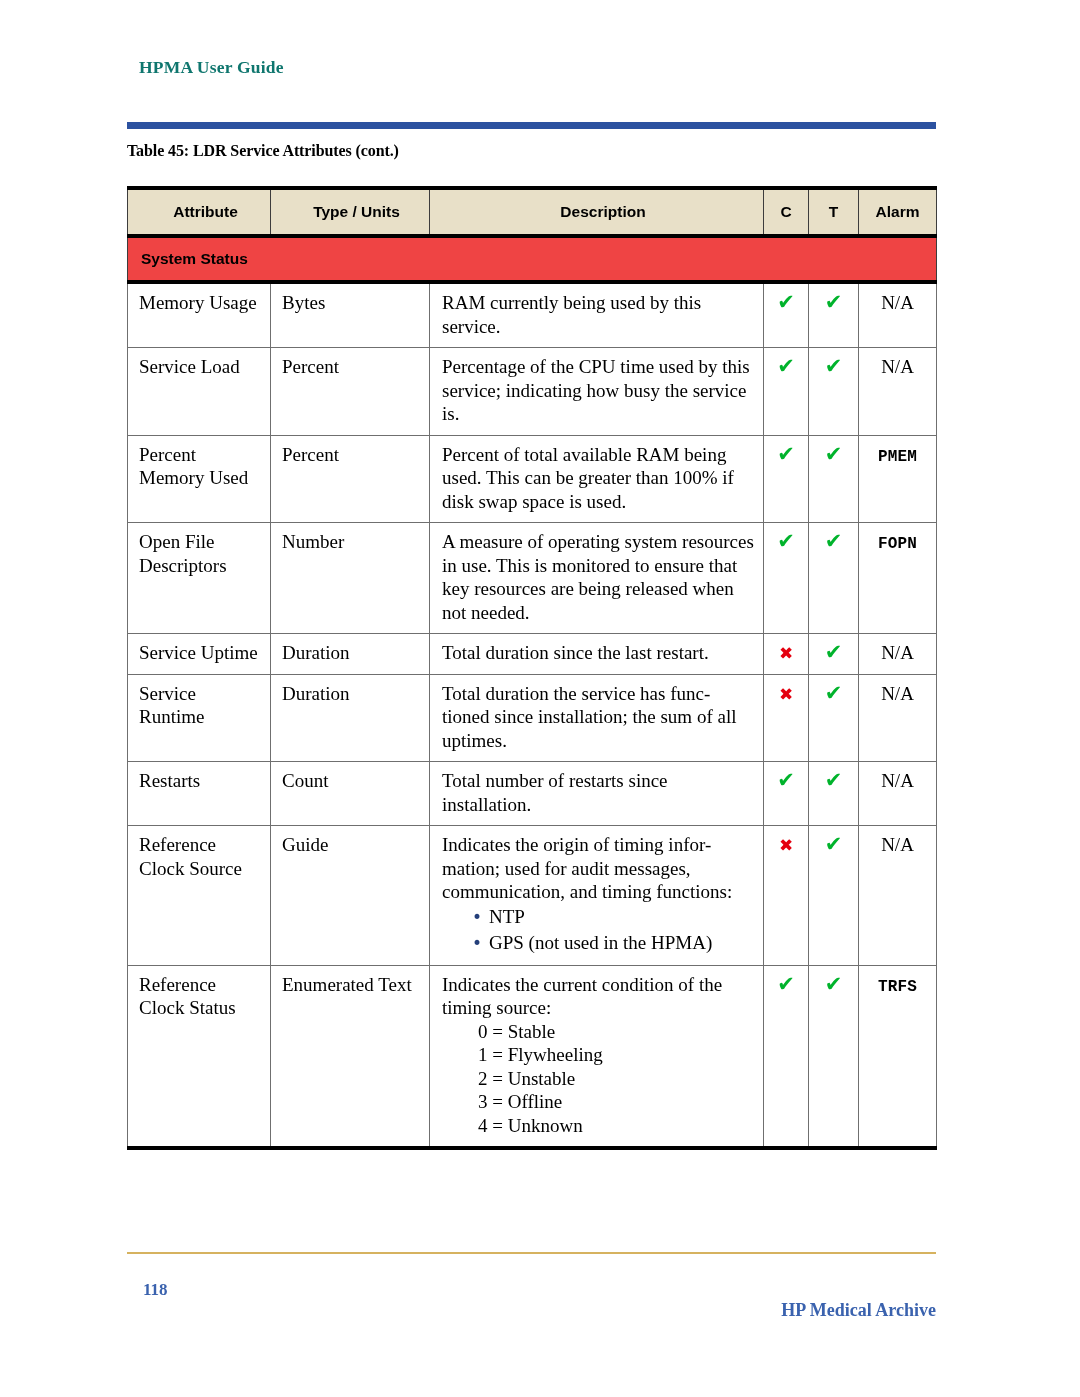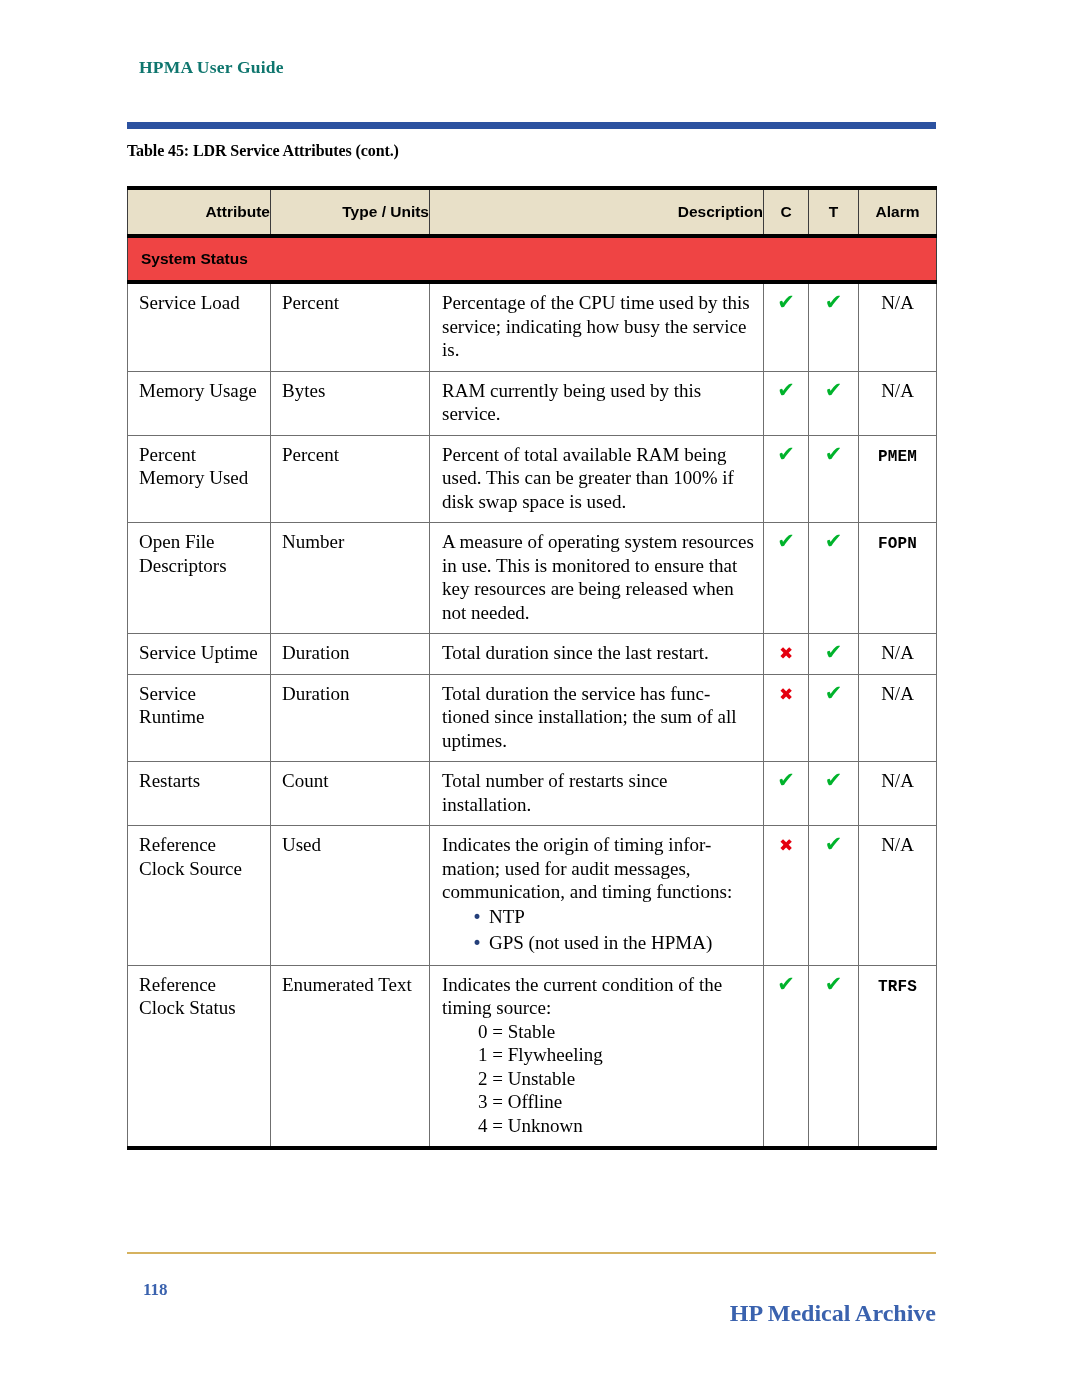"Attribute" tr.hdr th { text-align: right -> center }
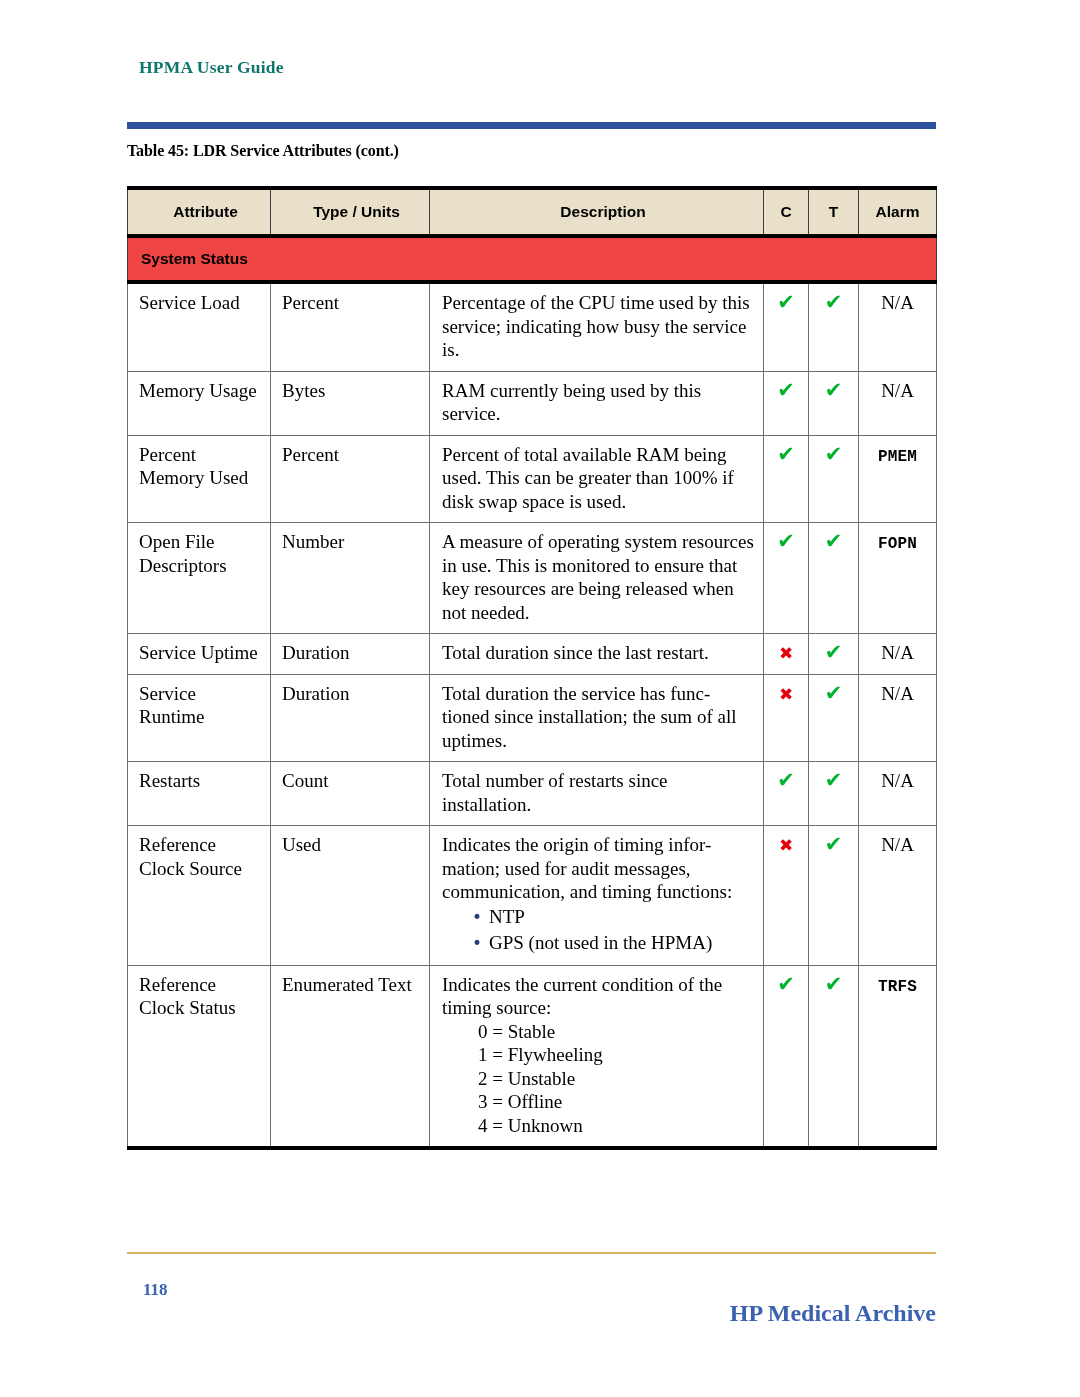"Service Load" tr.row { order: before "Memory Usage" -> after "Memory Usage" }
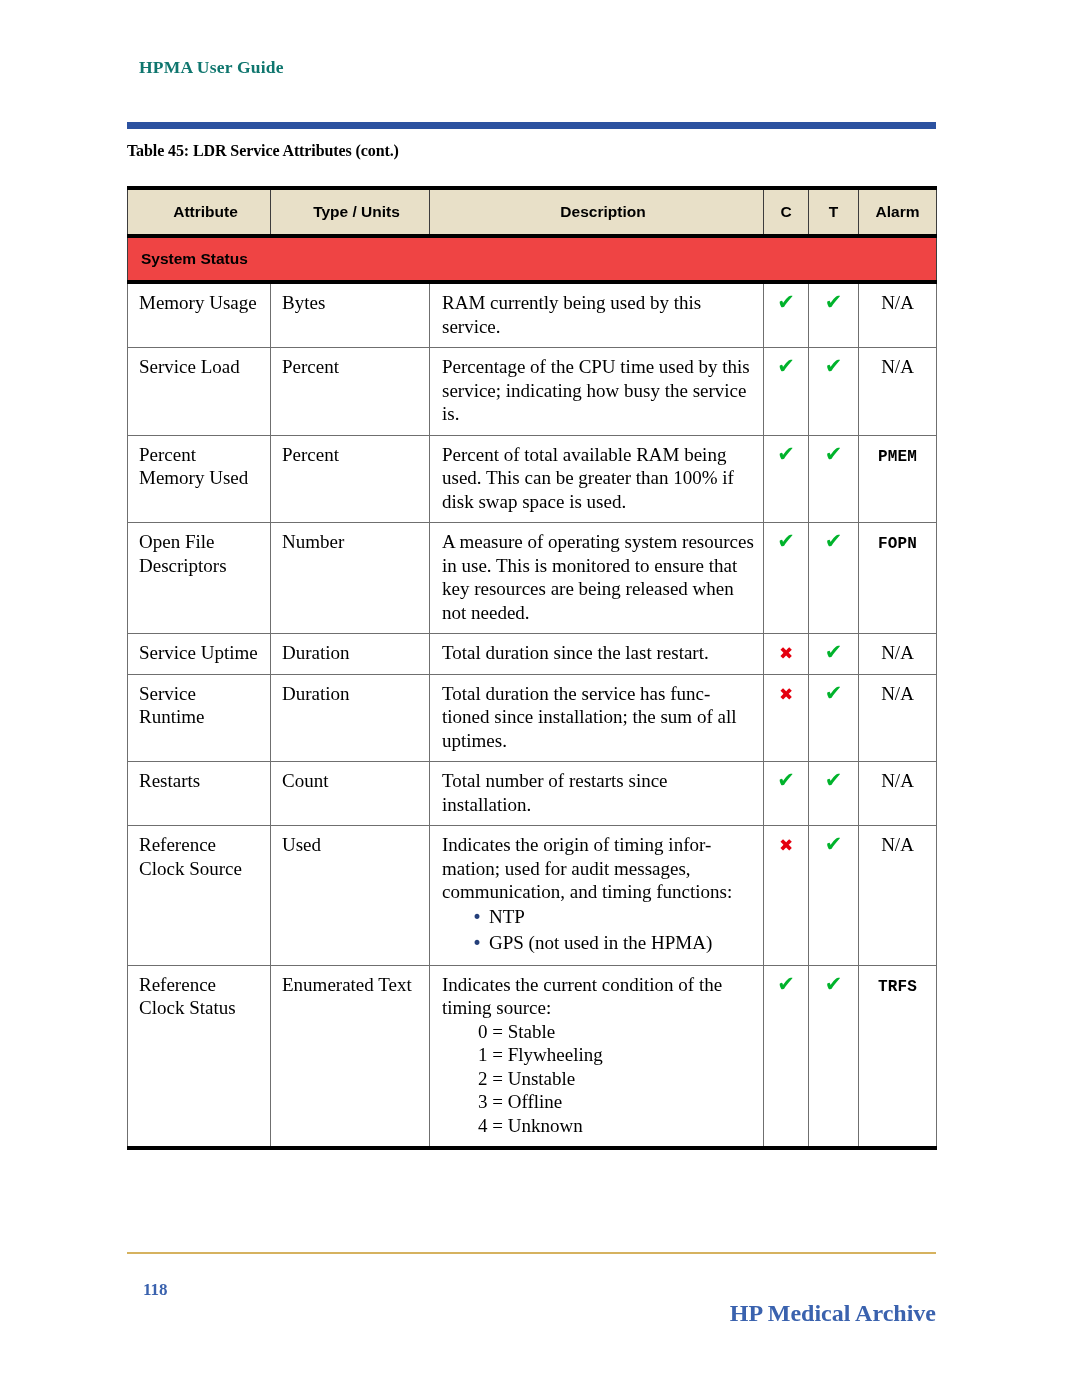"Used" td { text: Used -> Guide }
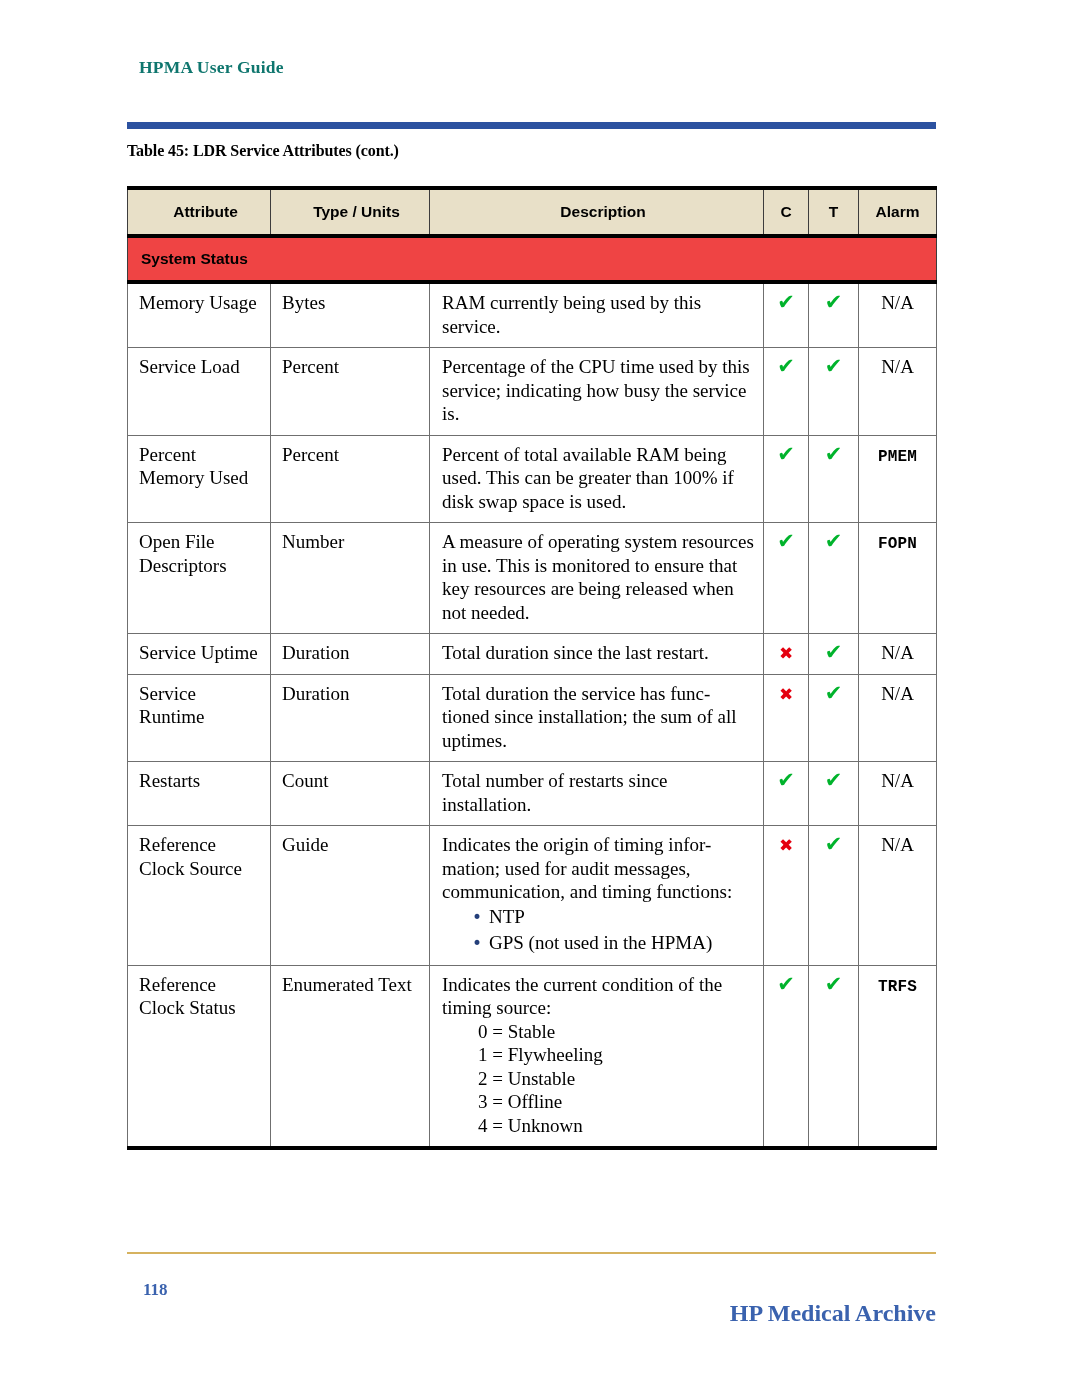"HP Medical Archive" .foot-right { font-size: 24px -> 18px }
